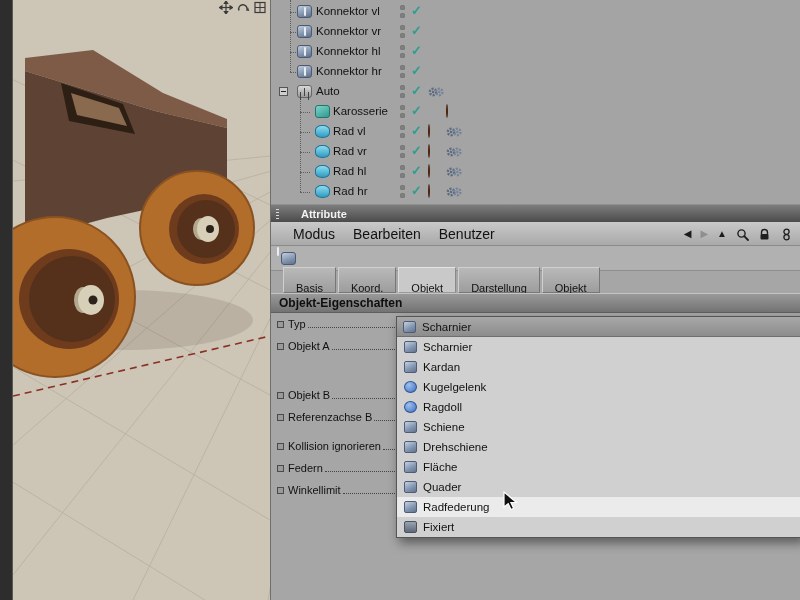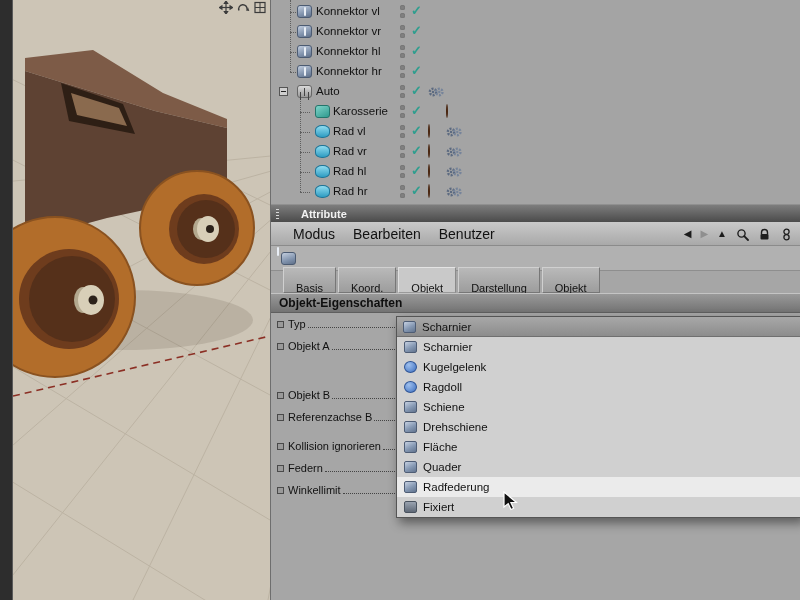"Kardan" div.dd-item { html: none -> <div> <span></span> <span>Kardan</span> </div> }
